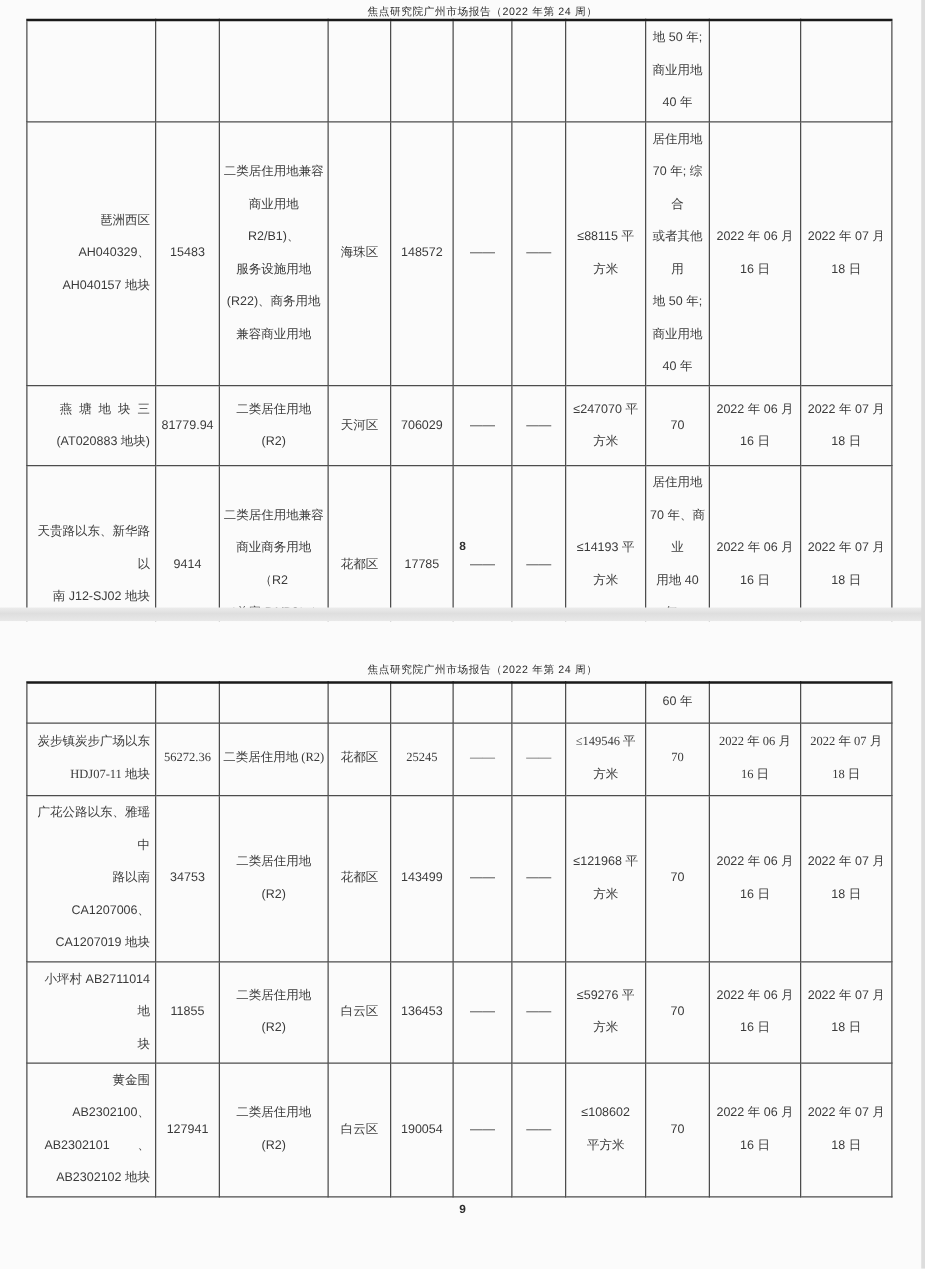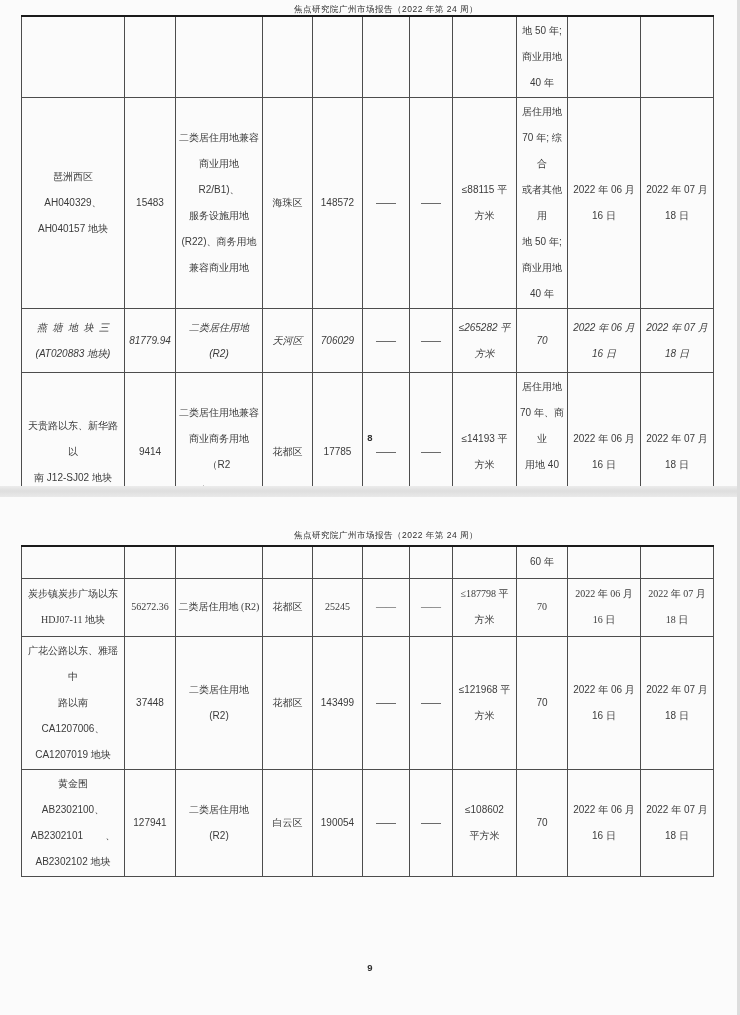"琶洲西区 AH040329、" .land-table td.c0 { text-align: center -> right }
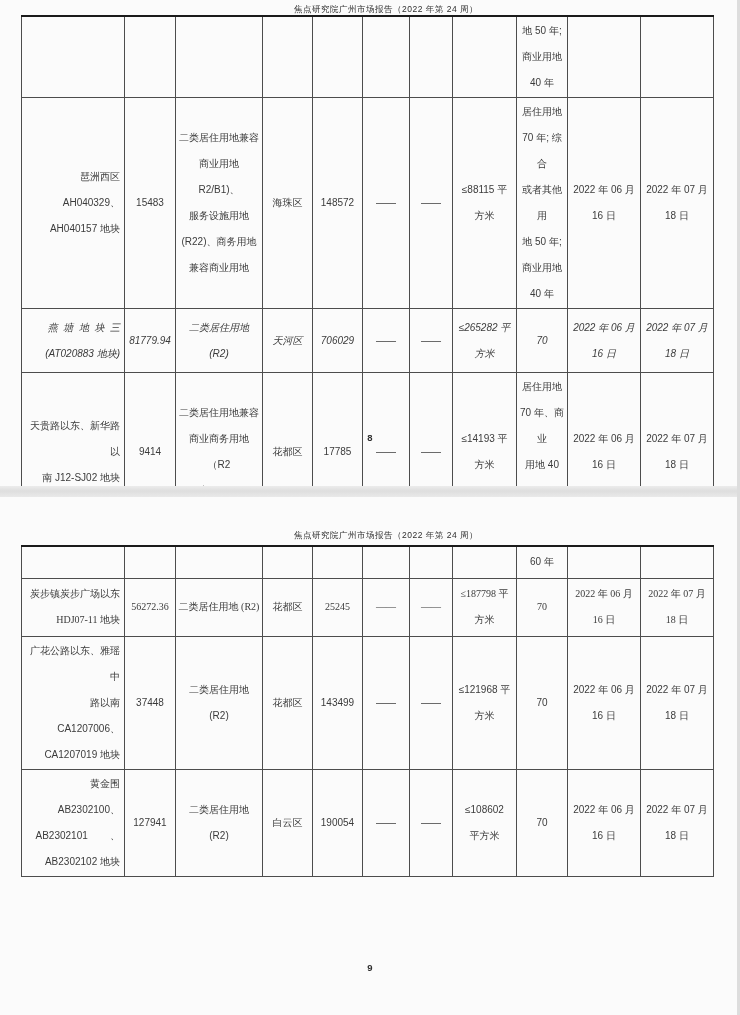"燕 塘 地 块 三" tr { font-style: italic -> none }
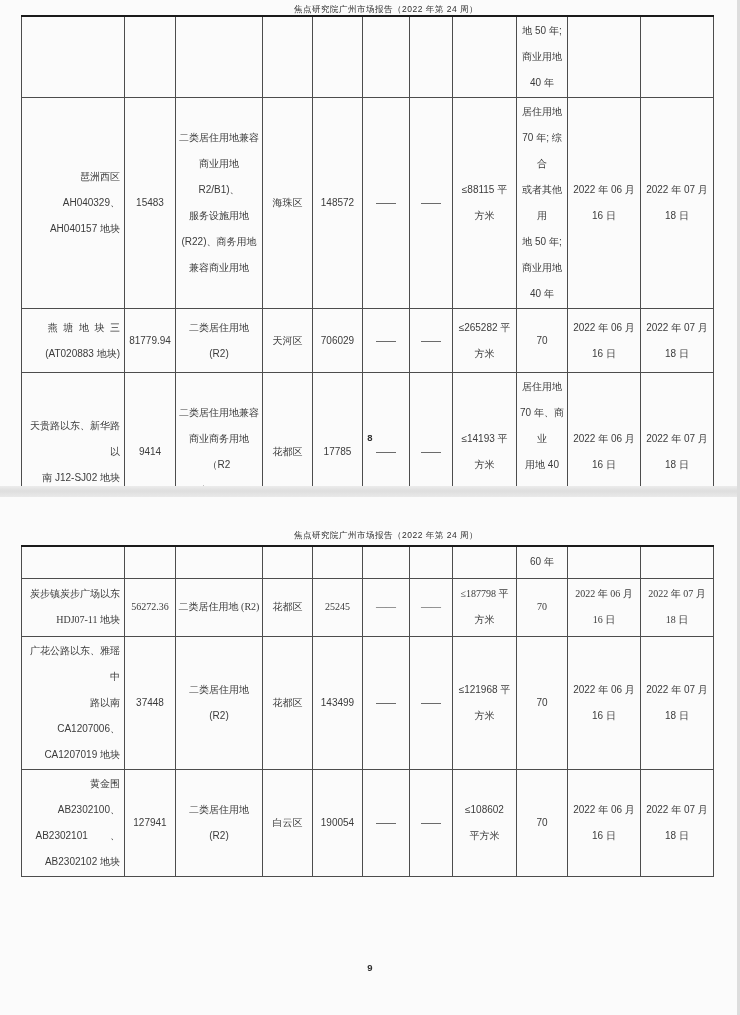"≤265282 平" td.c7 { text: 265282 -> 247070 }
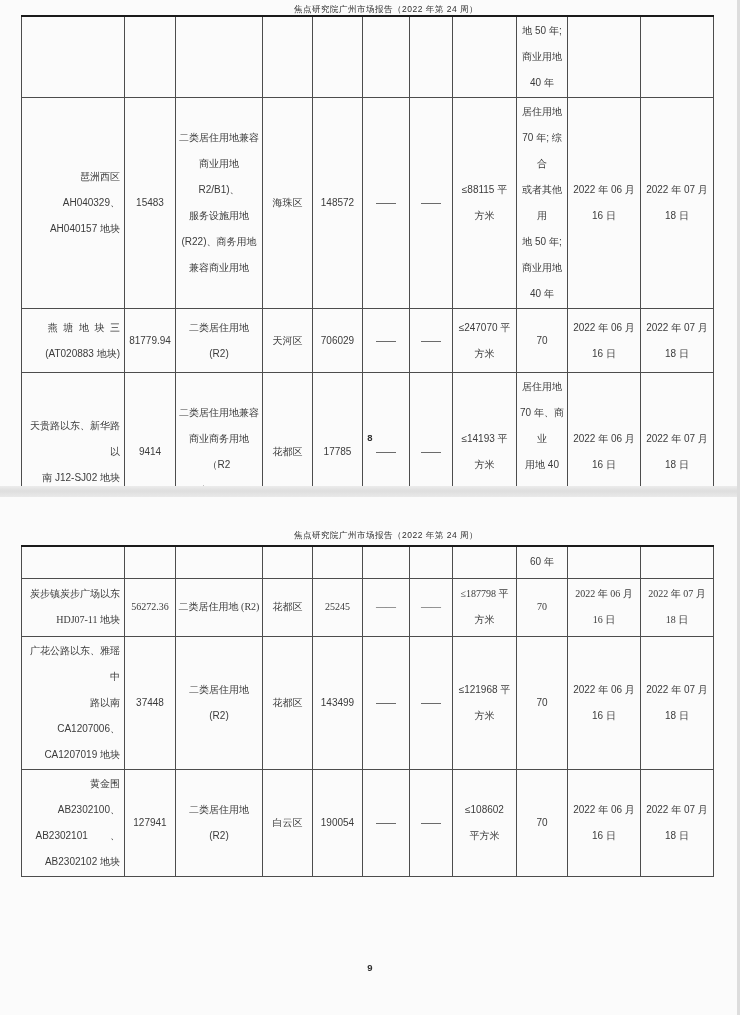"≤187798 平" td.c7 { text: 187798 -> 149546 }
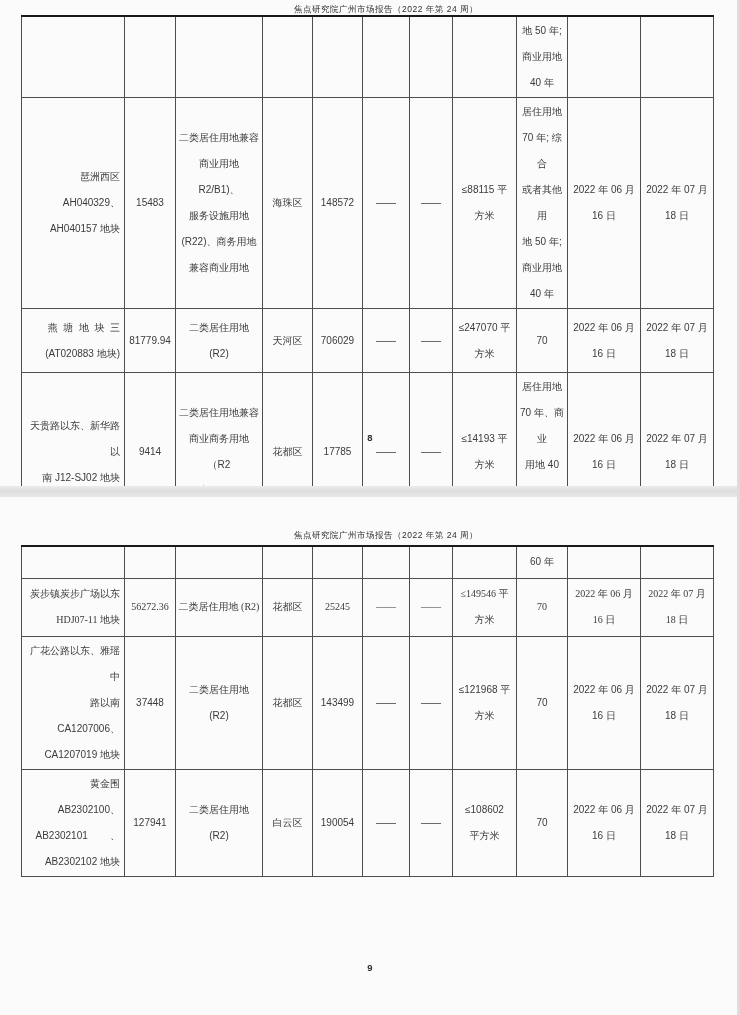"37448" td.c1 { text: 37448 -> 34753 }
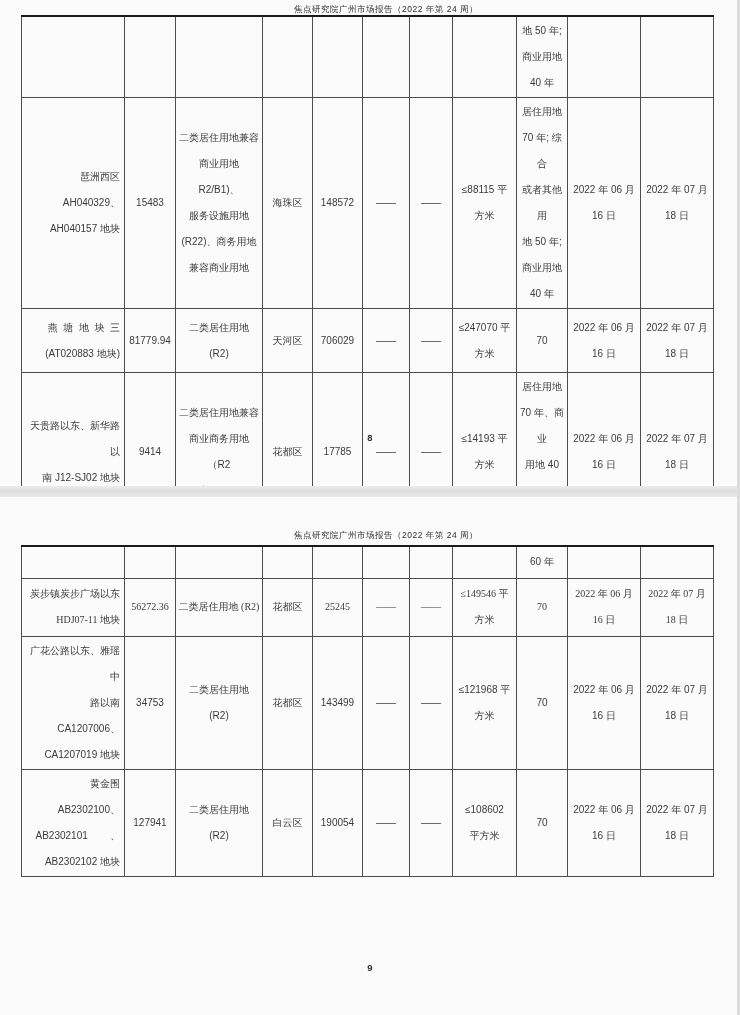"小坪村 AB2711014 地" tr { html: none -> <tr> <td>小坪村 AB2711014 地 块</td> <td>11855</td> <td>二类居住用地 (R2)</td> <td>白云区</td> <td>136453</td> <td>——</td> <td>——</td> <td>≤59276 平 方米</td> <td>70</td> <td>2022 年 06 月 16 日</td> <td>2022 年 07 月 18 日</td> </tr> }
